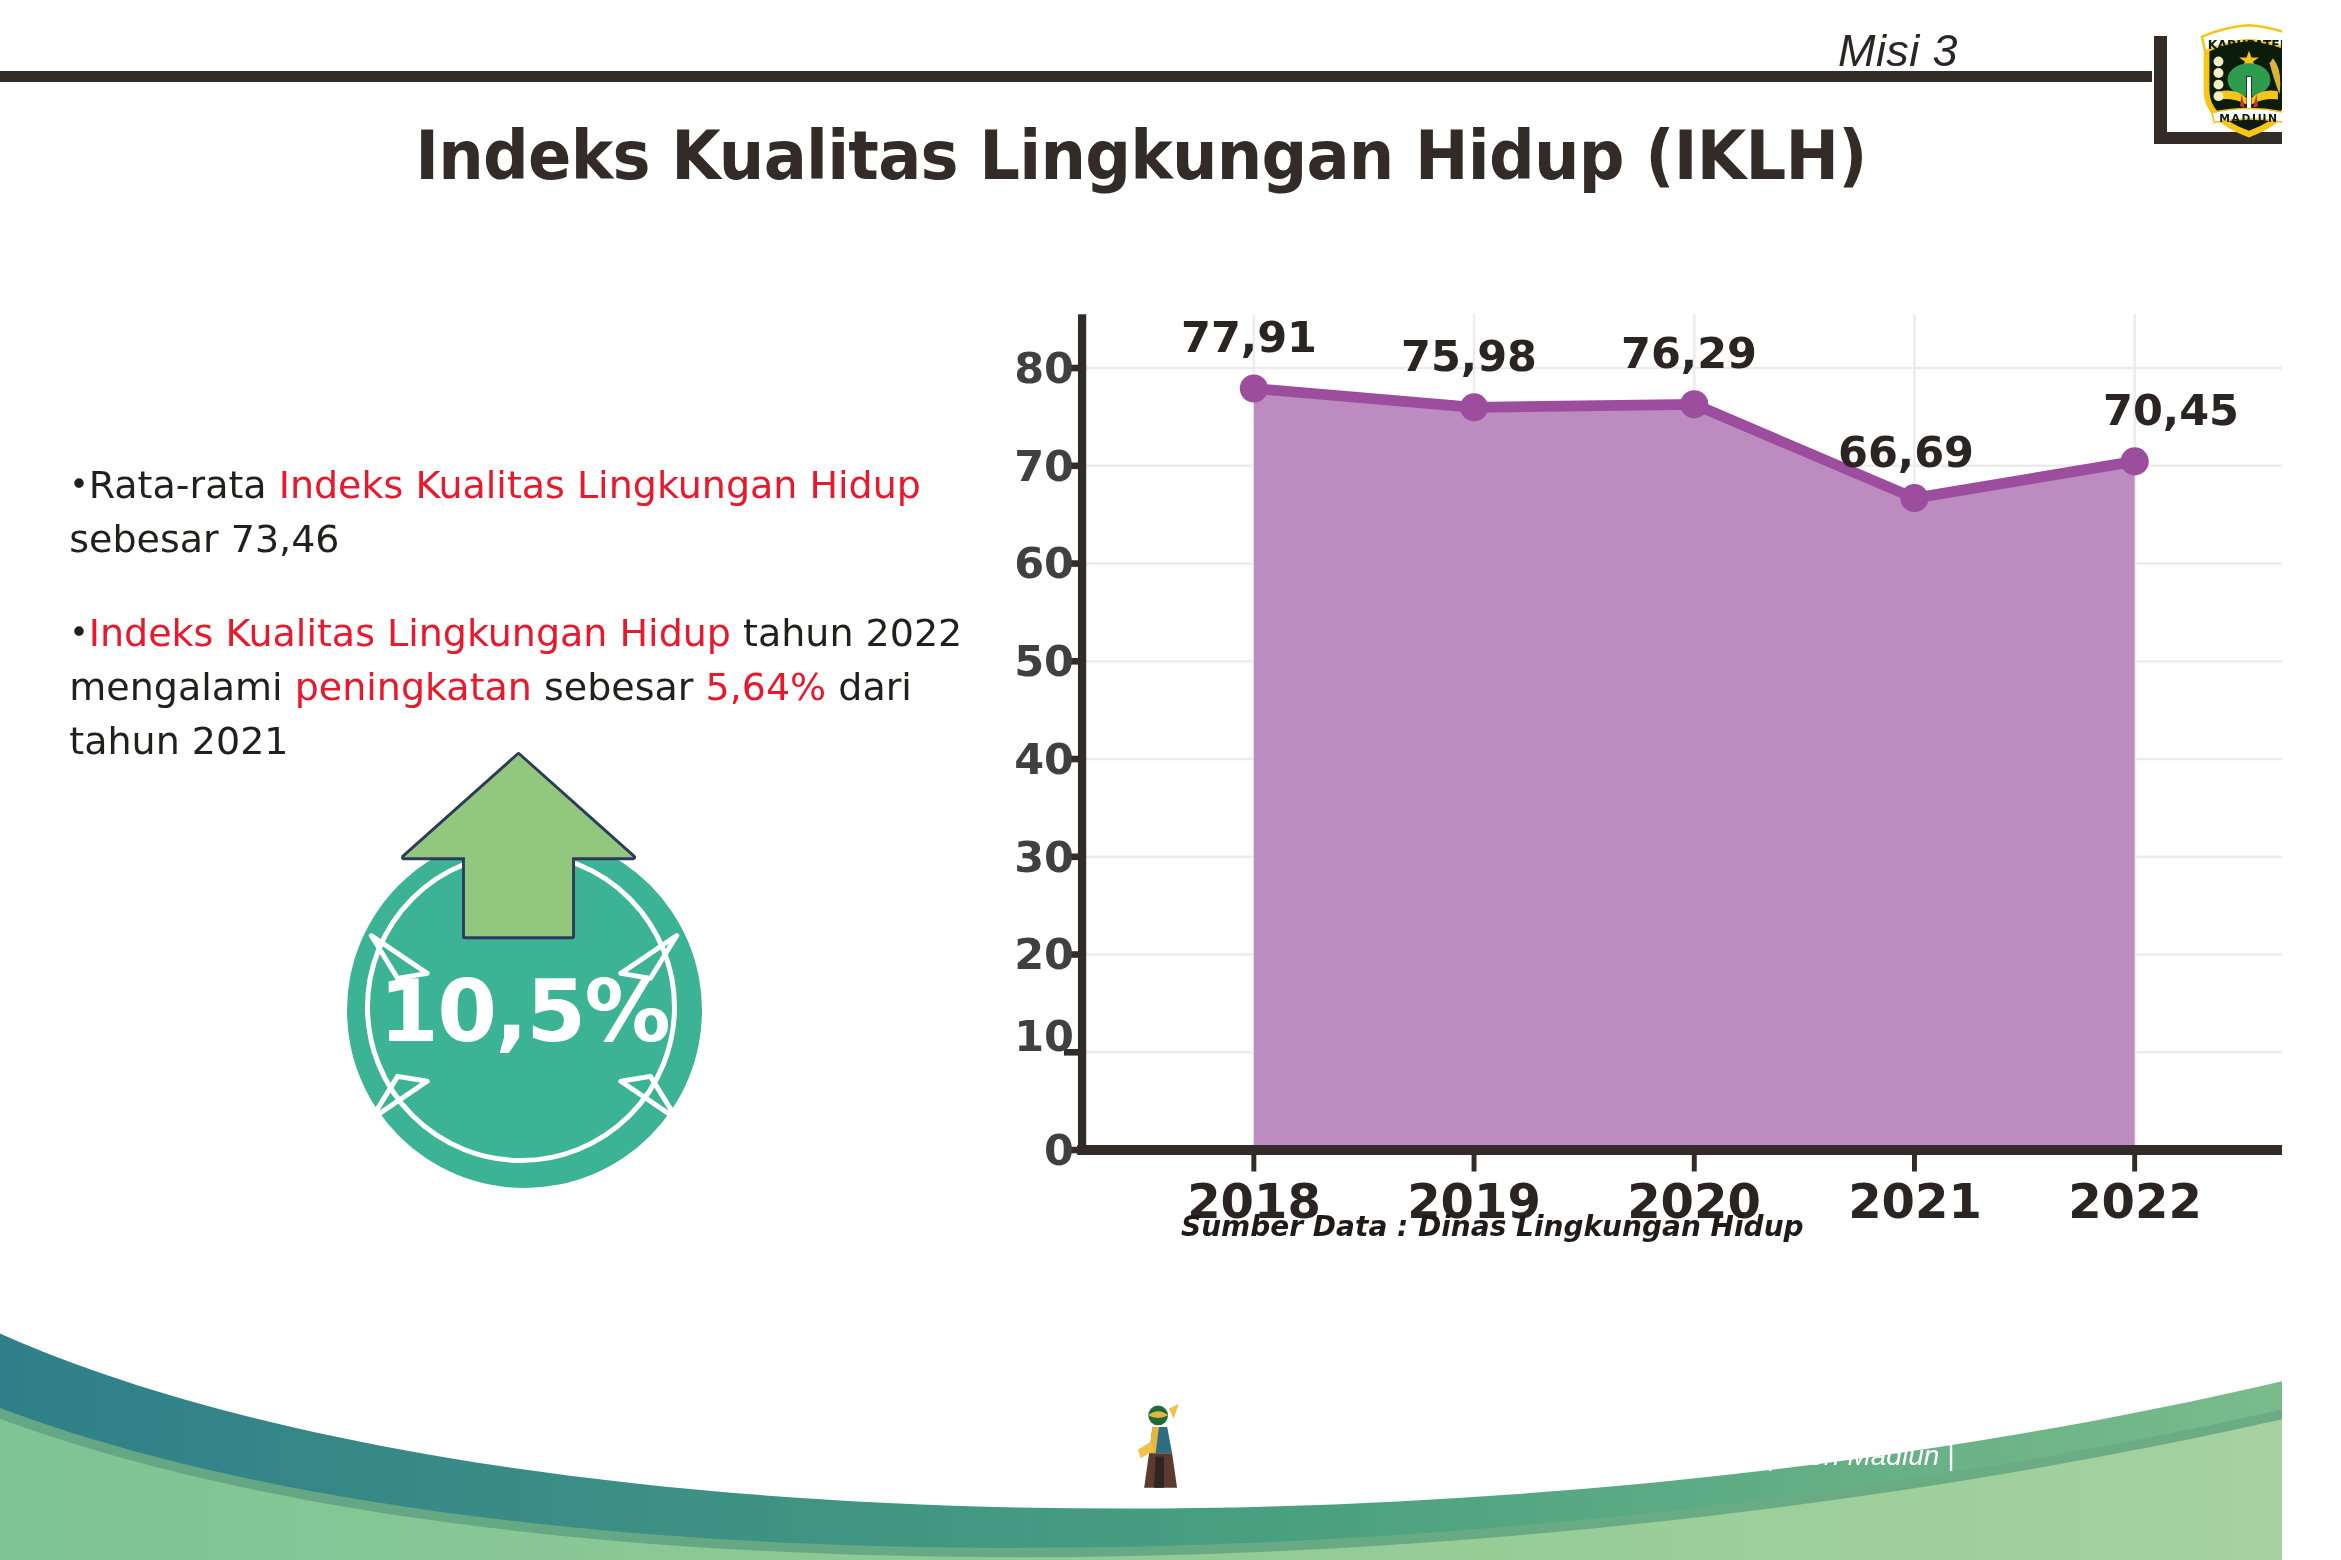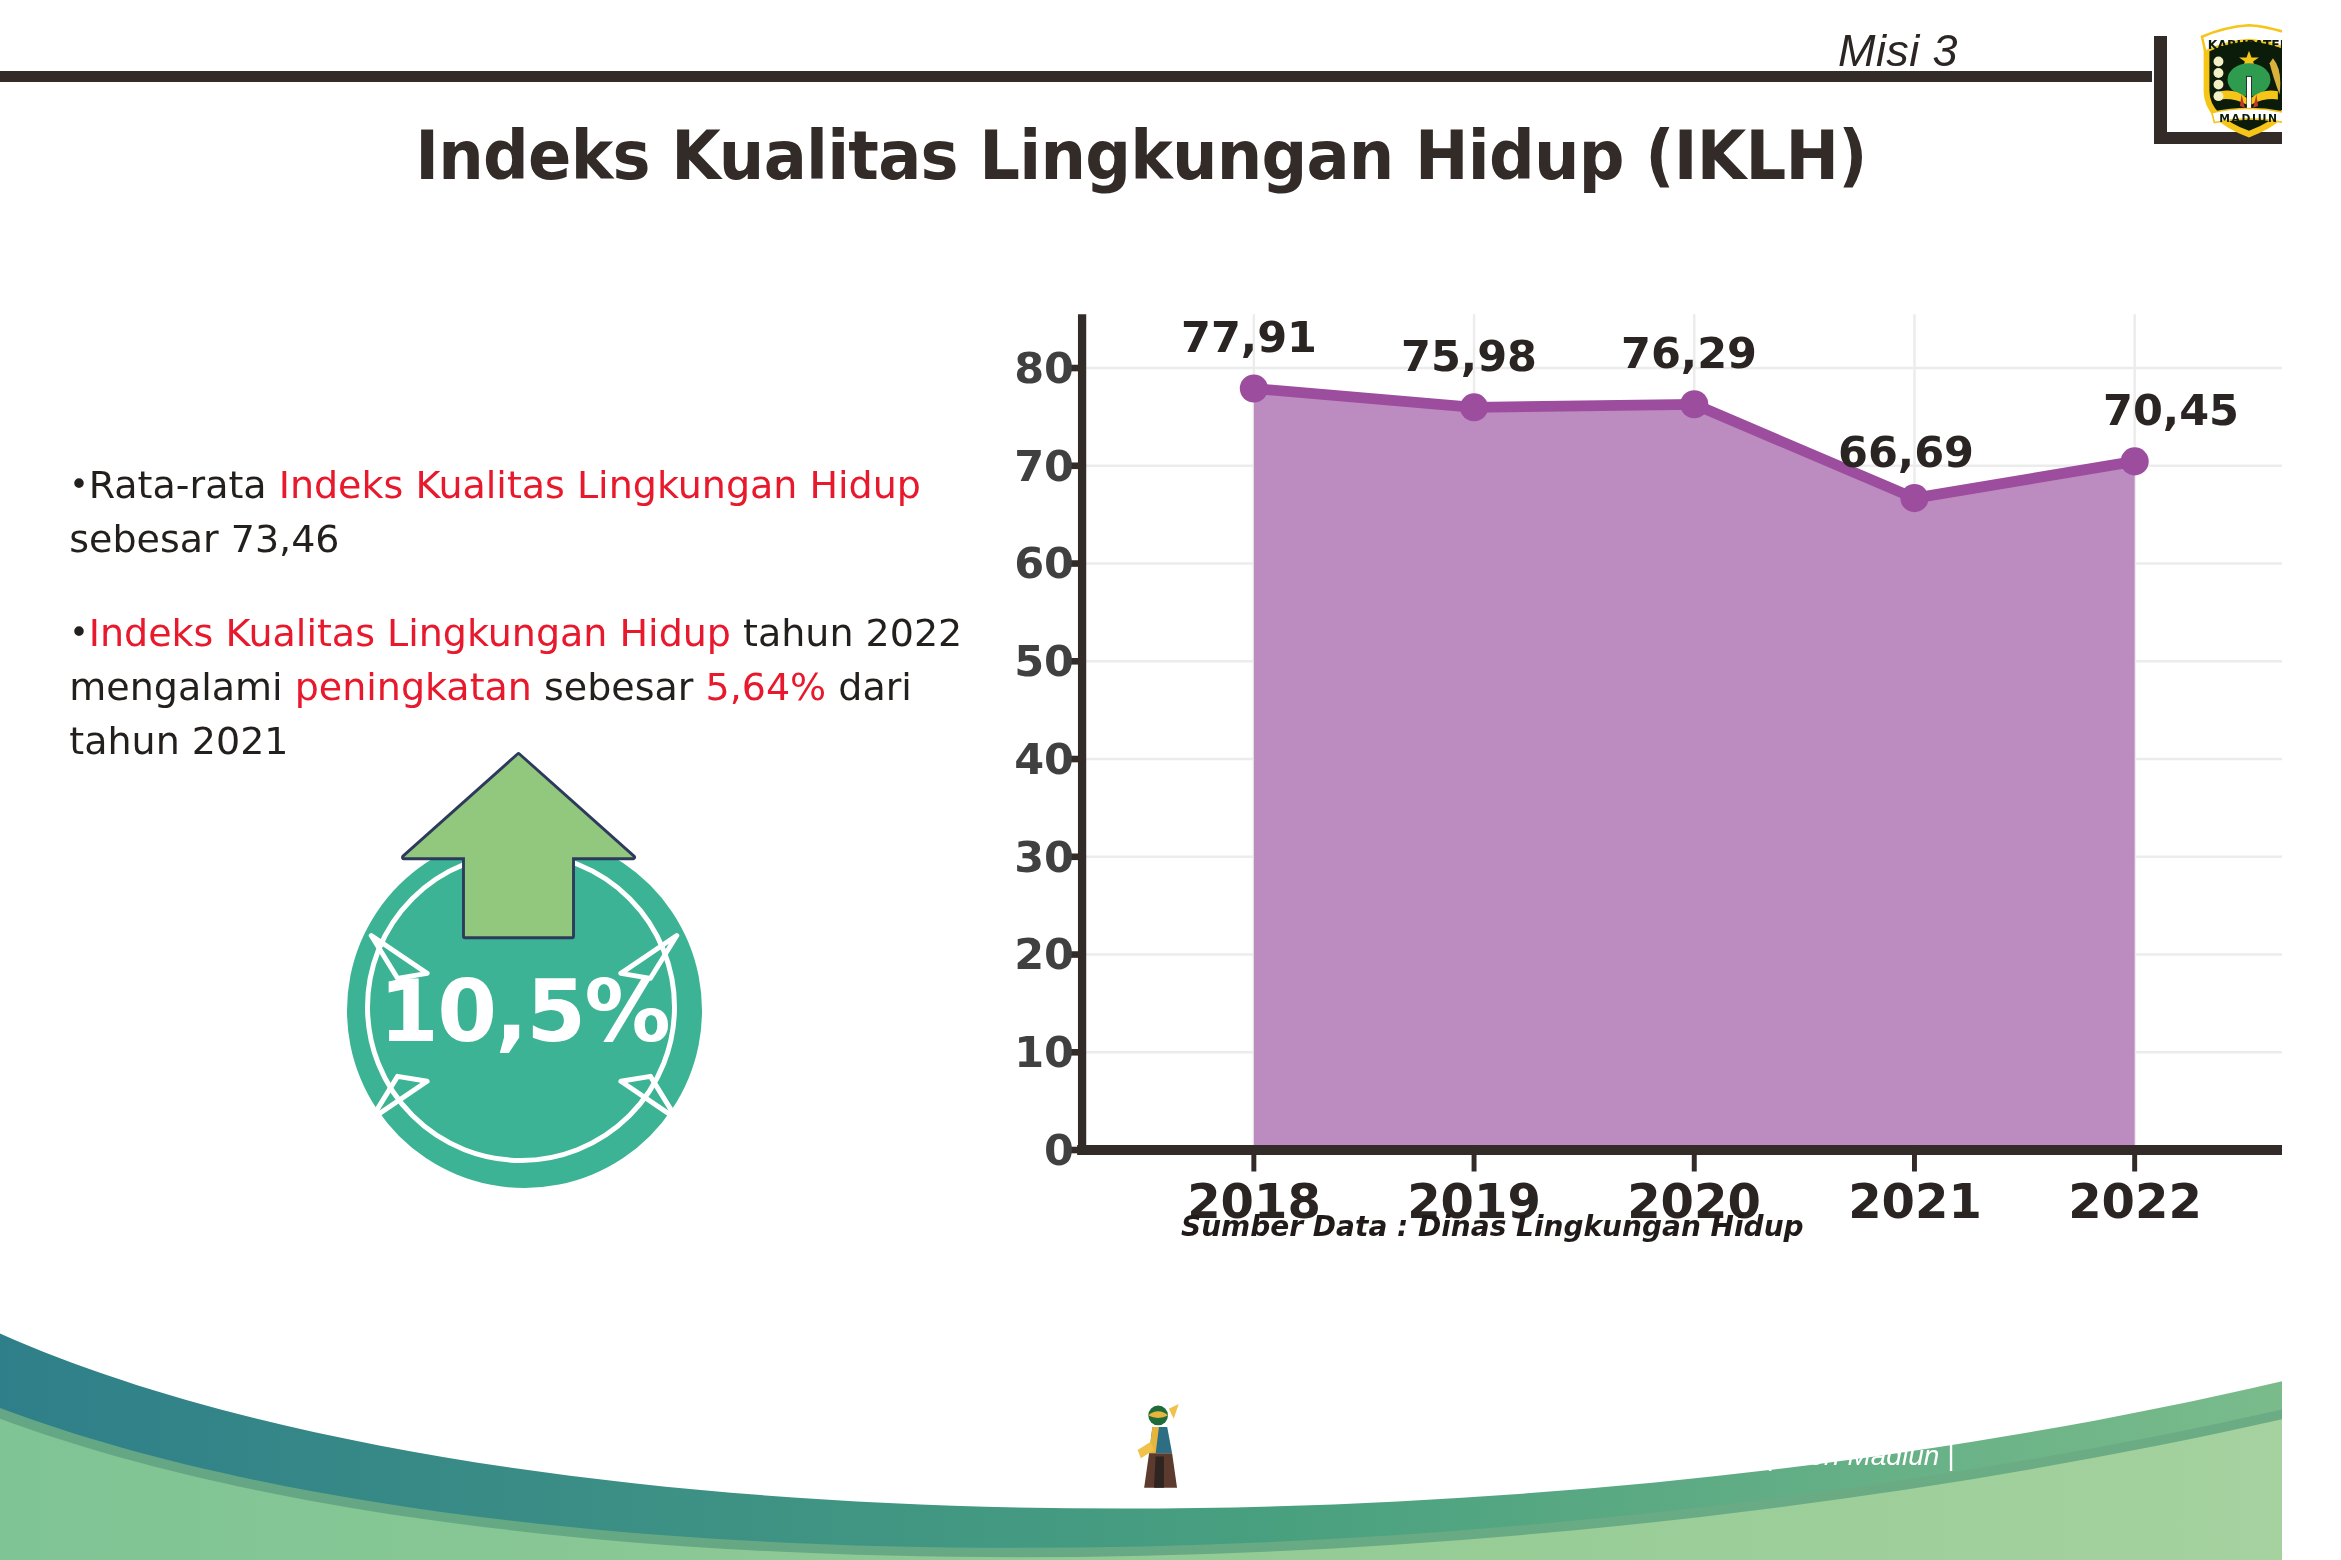"10" div.ylabel { top: 779px -> 763px }
